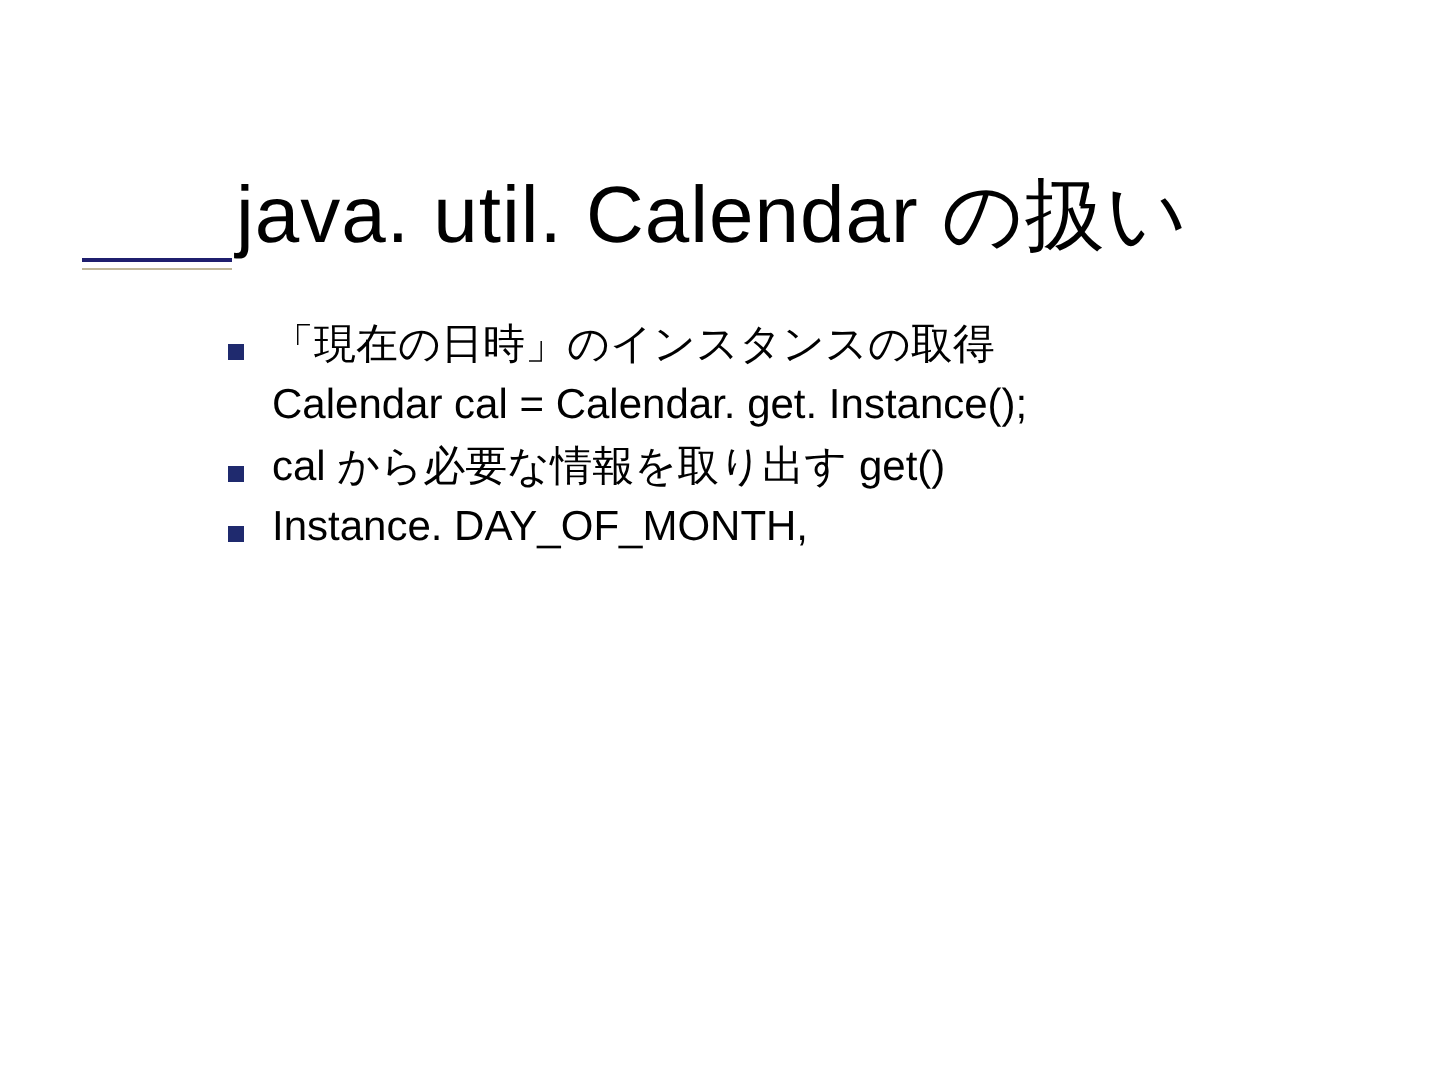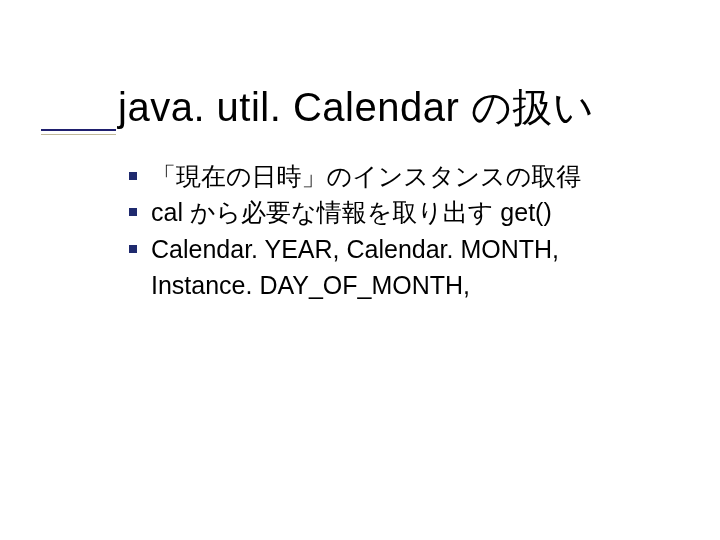"「現在の日時」のインスタンスの取得" .body { font-size: 25px -> 21px; left: 151px -> 136px }
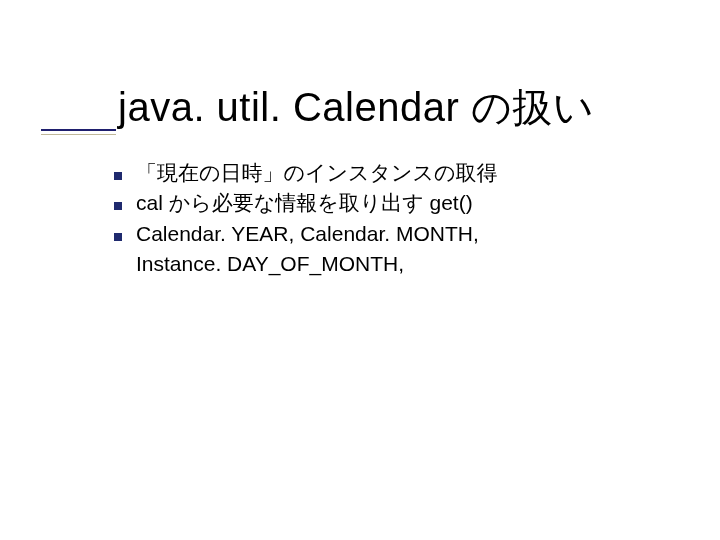"Calendar cal = Calendar. get." div.line { html: none -> <div>Calendar cal = Calendar. get. Instance();</div> }
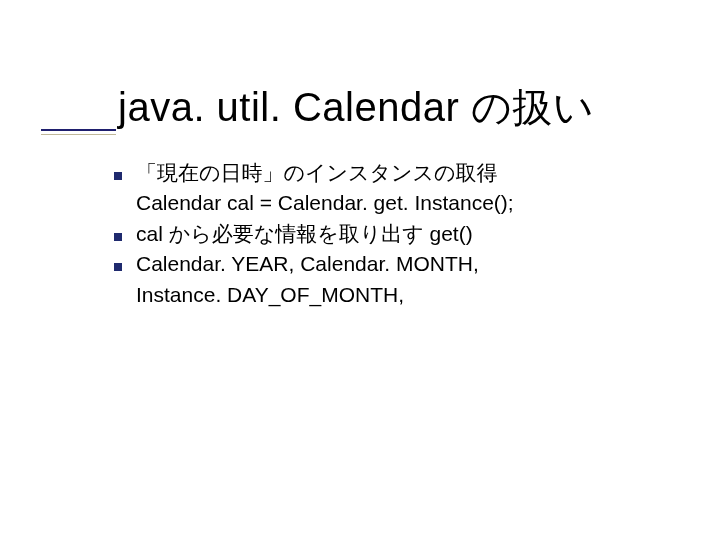"Calendar. YEAR, Calendar. MONTH," div.line { html: <div>Calendar. YEAR, Calendar. MONTH,</div> -> none }
